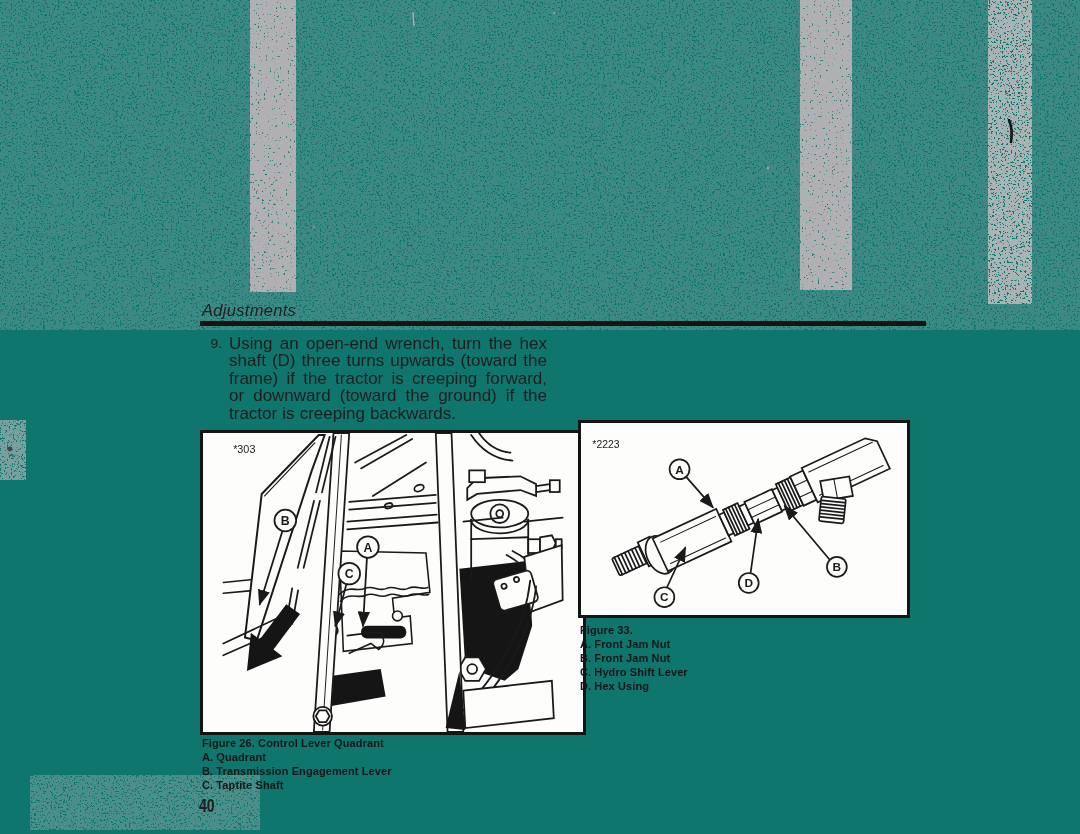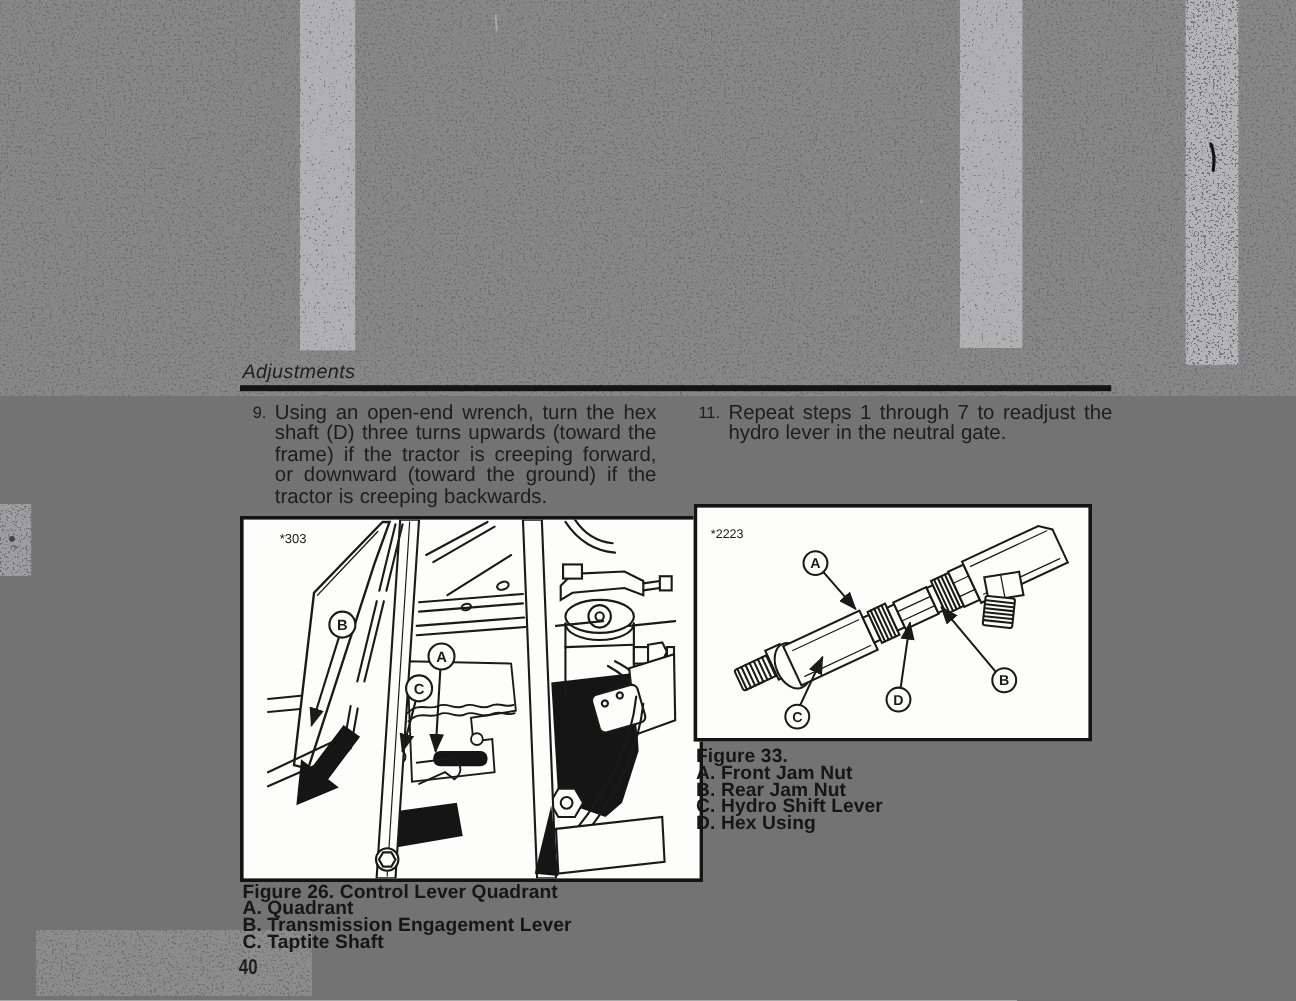"Adjustments" .page { background: #737373 -> #0f766e }
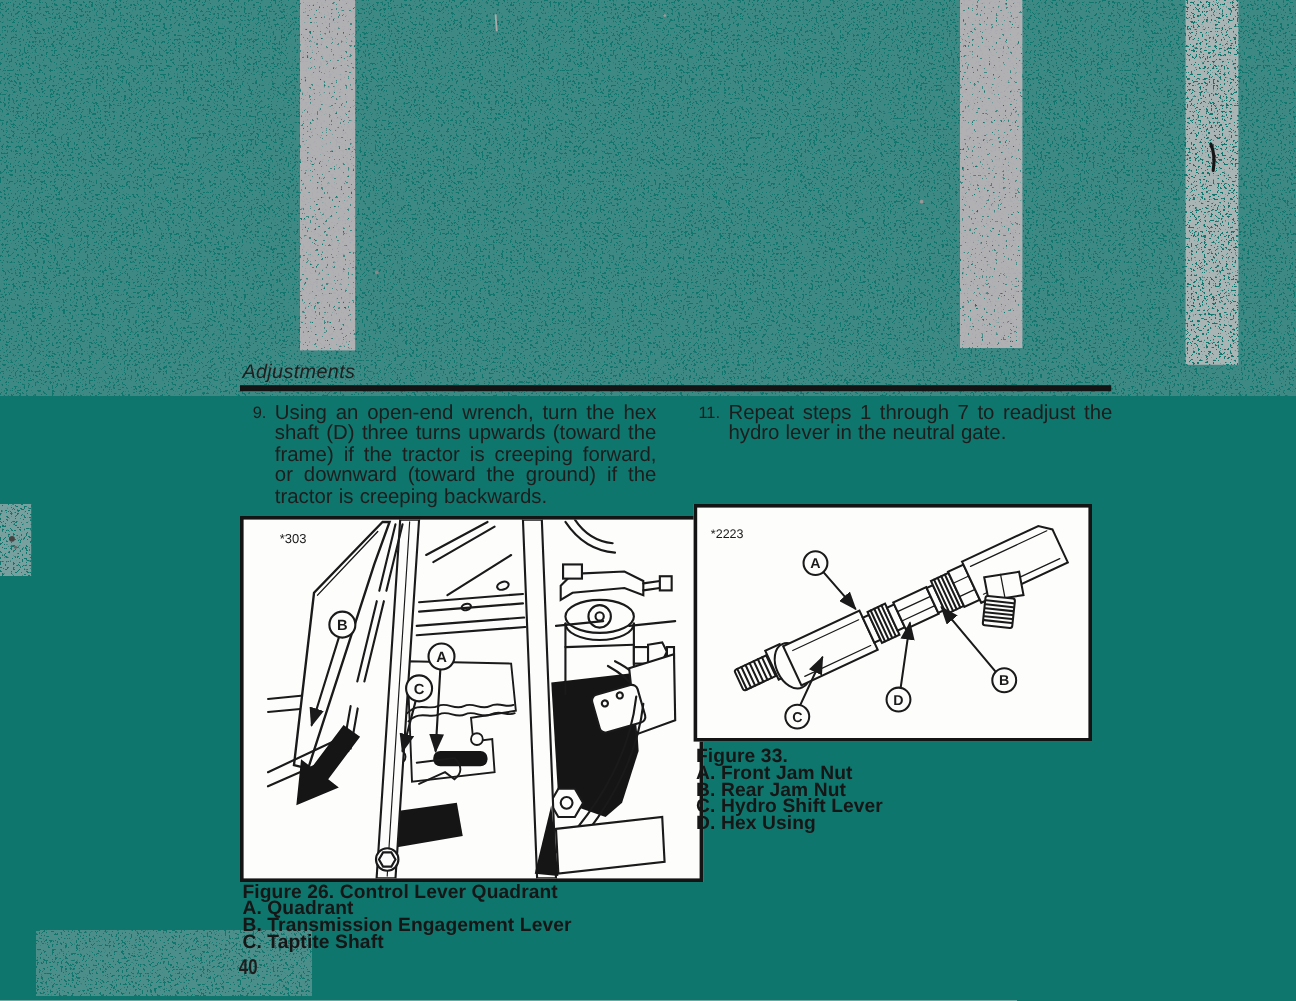"11." div.step { html: <div> <div>11.</div> <div>Repeat steps 1 through 7 to readjust the hydro lever in the neutral gate.</div> </div> -> none }
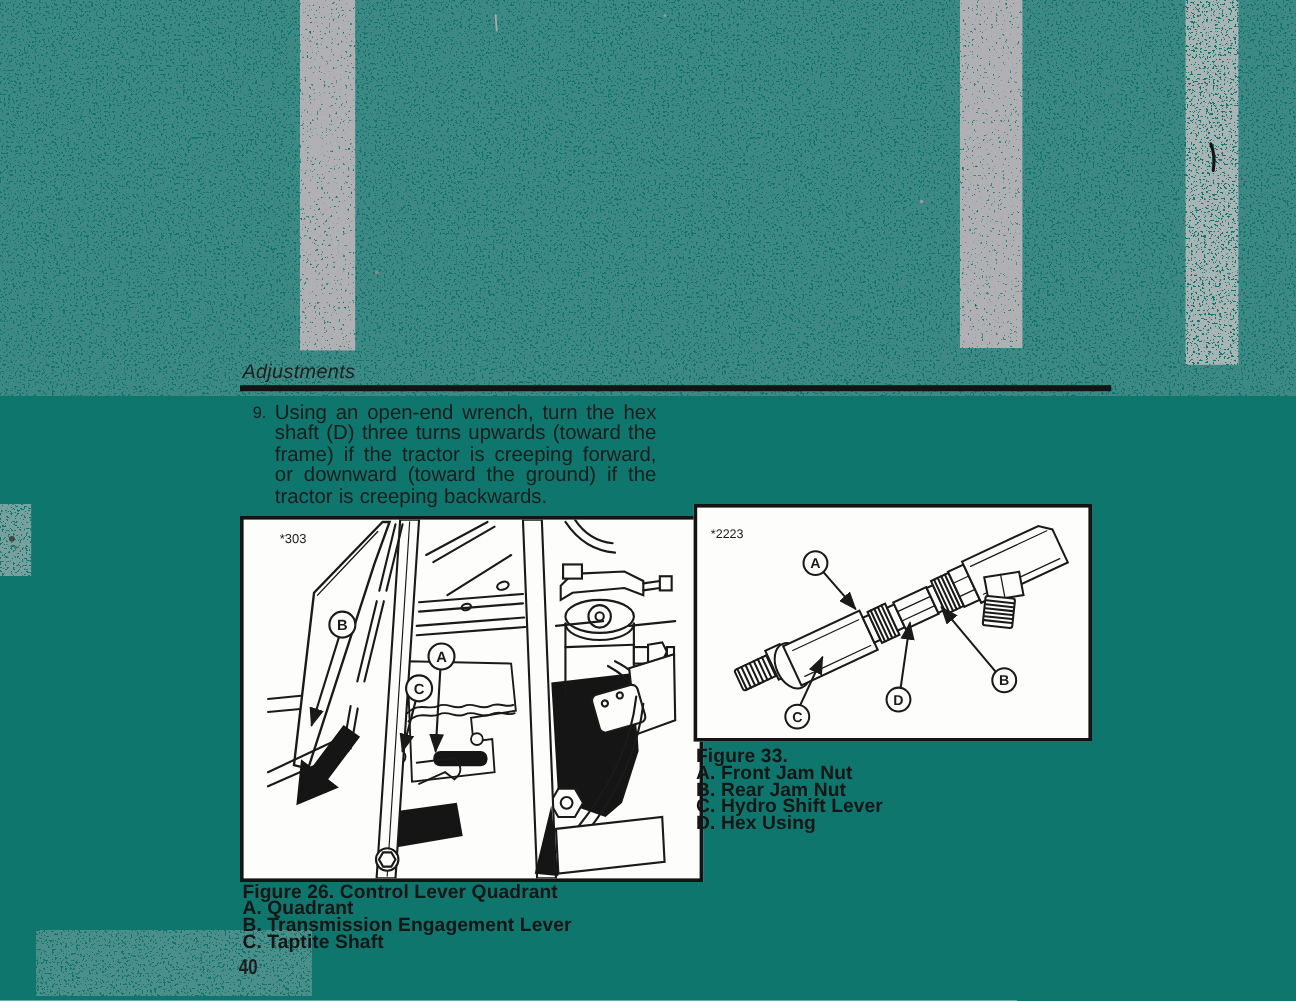"Figure 33." .caption { font-size: 16px -> 11px }
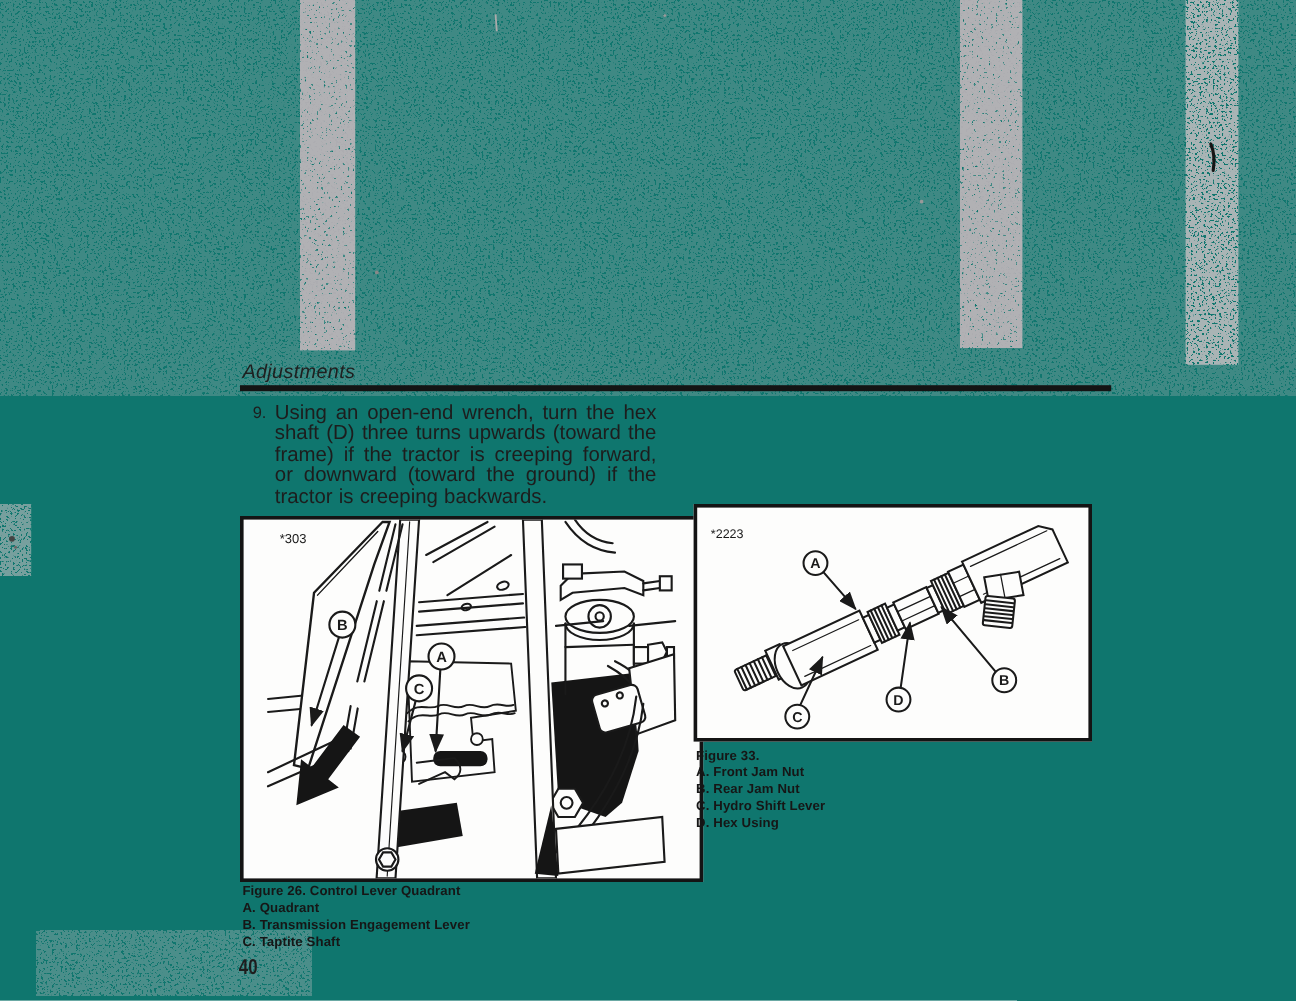"B. Rear Jam Nut" div { text: Rear -> Front }
